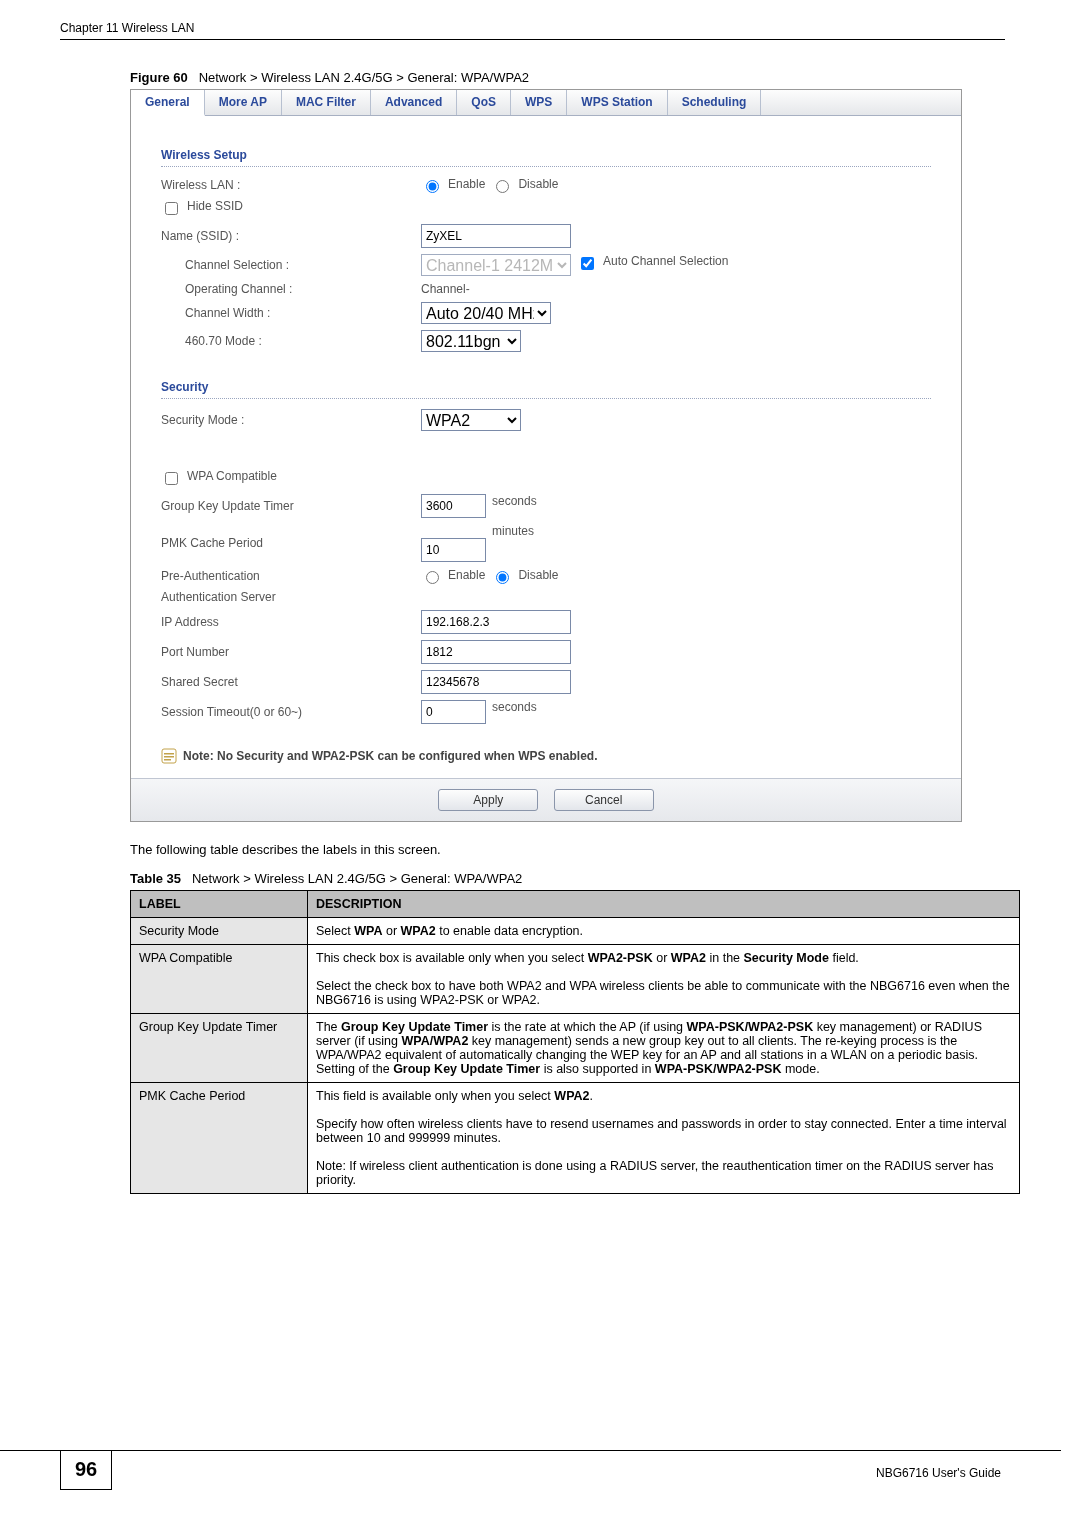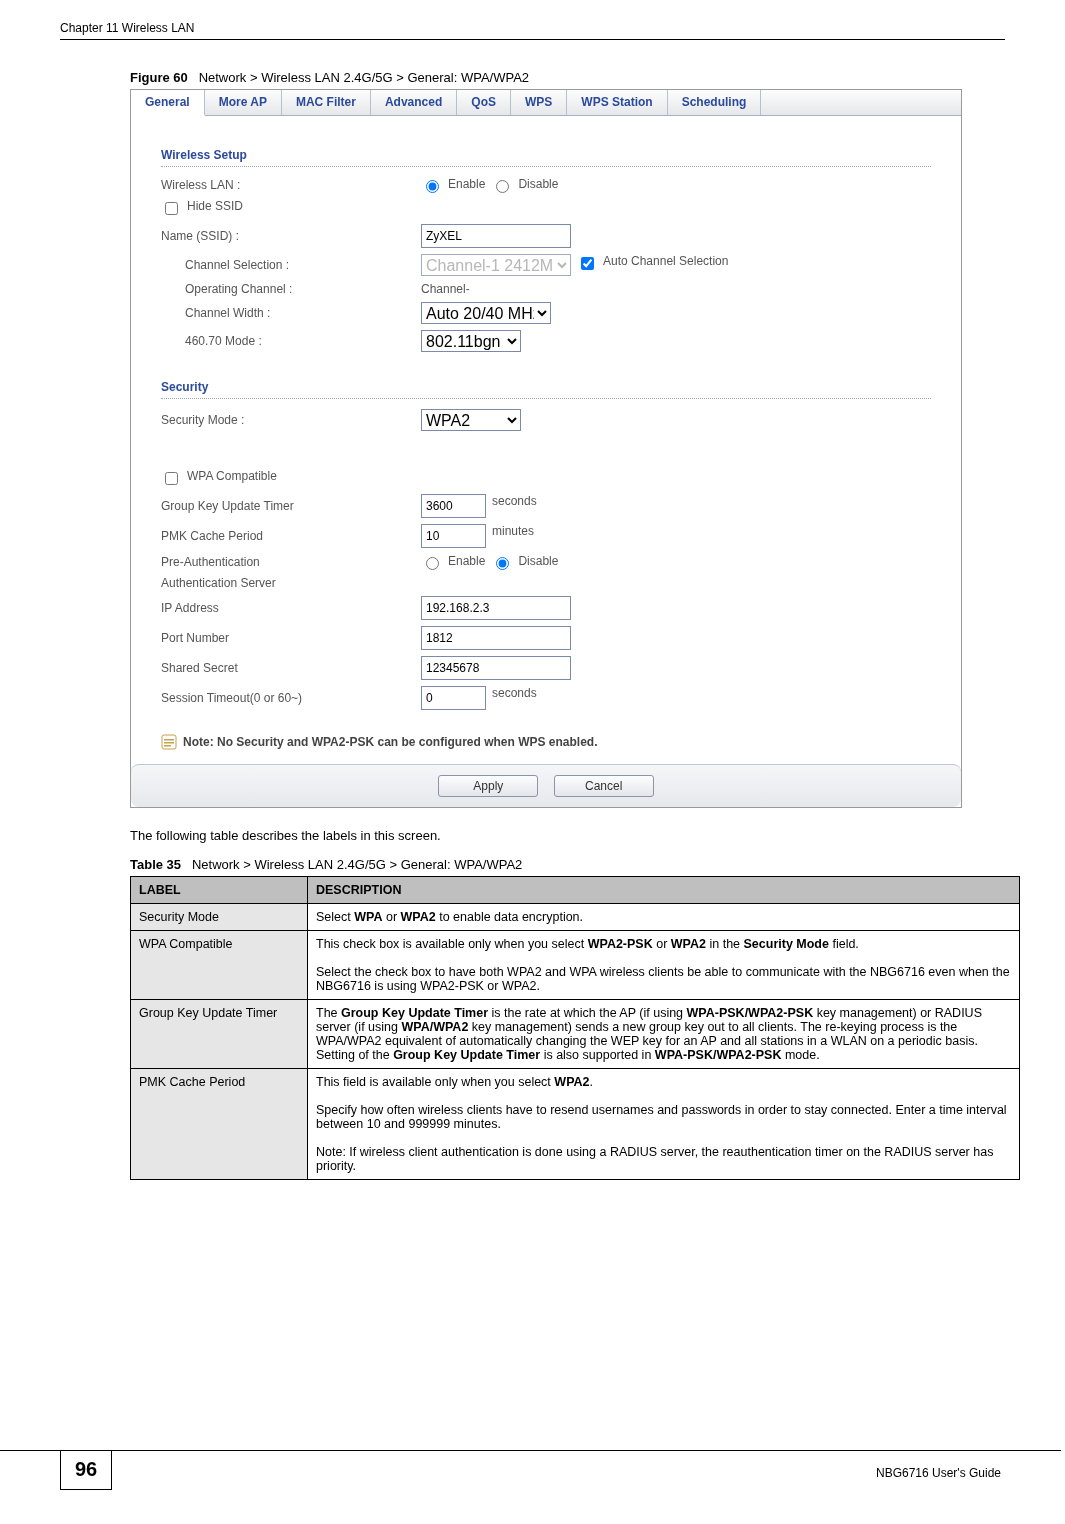"10" input.txt { margin-top: none -> 14px }
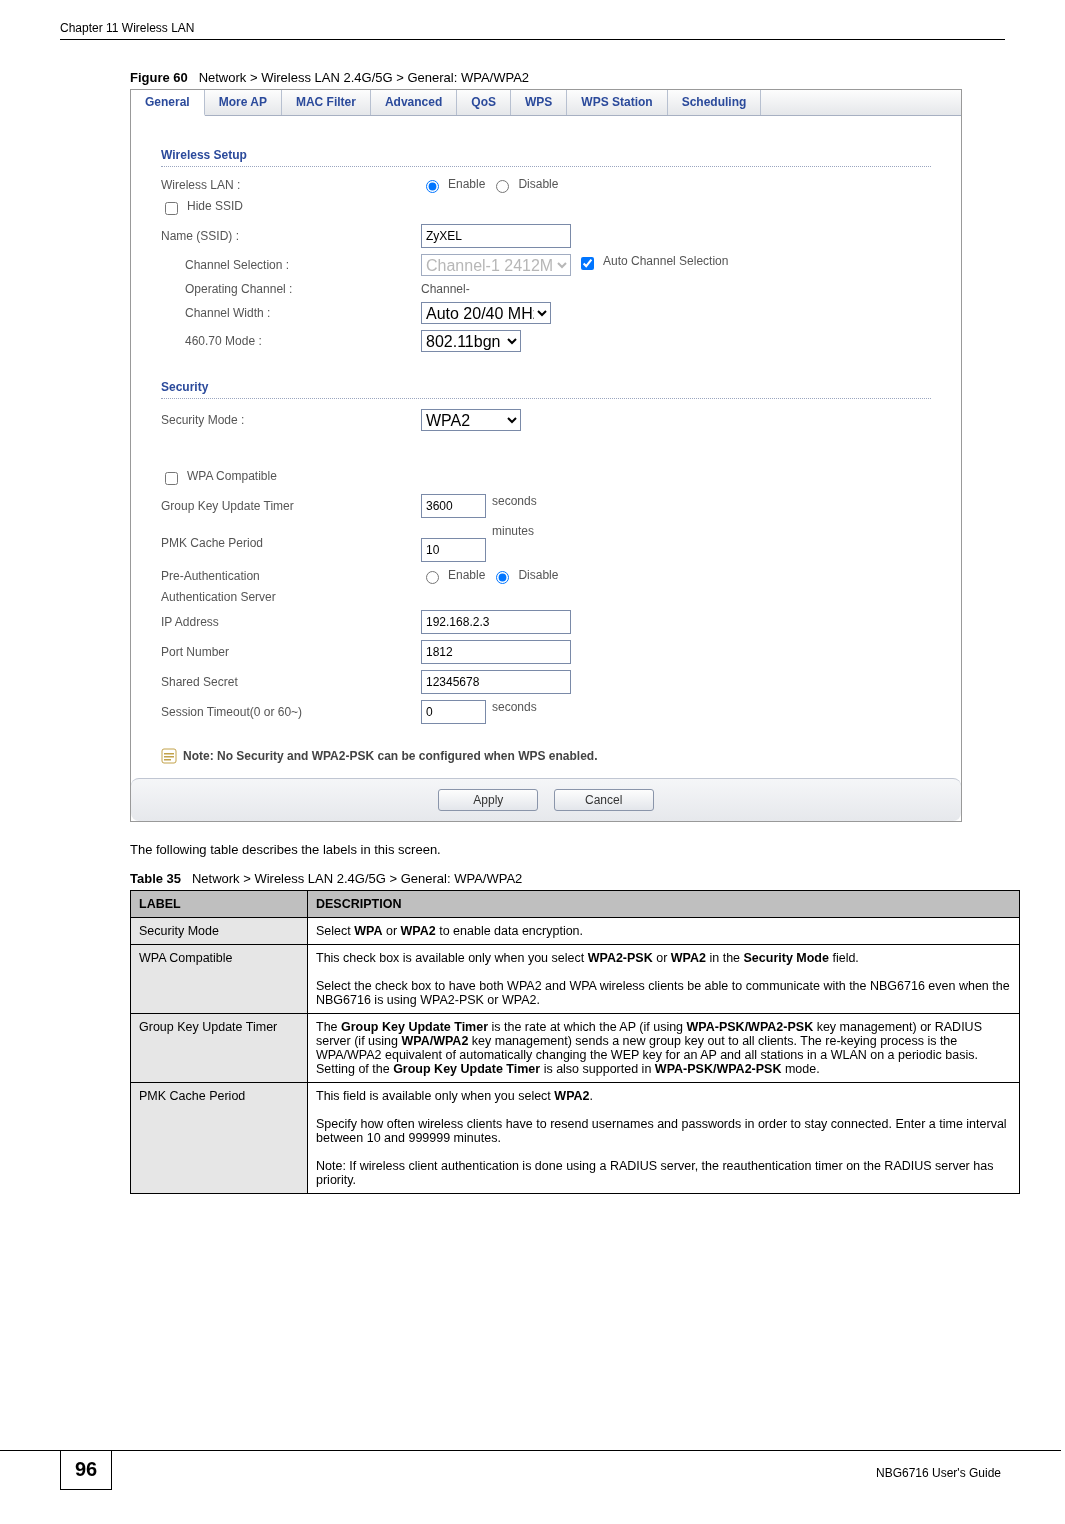"Apply Cancel" .btn-bar { border-radius: 8px -> none }
